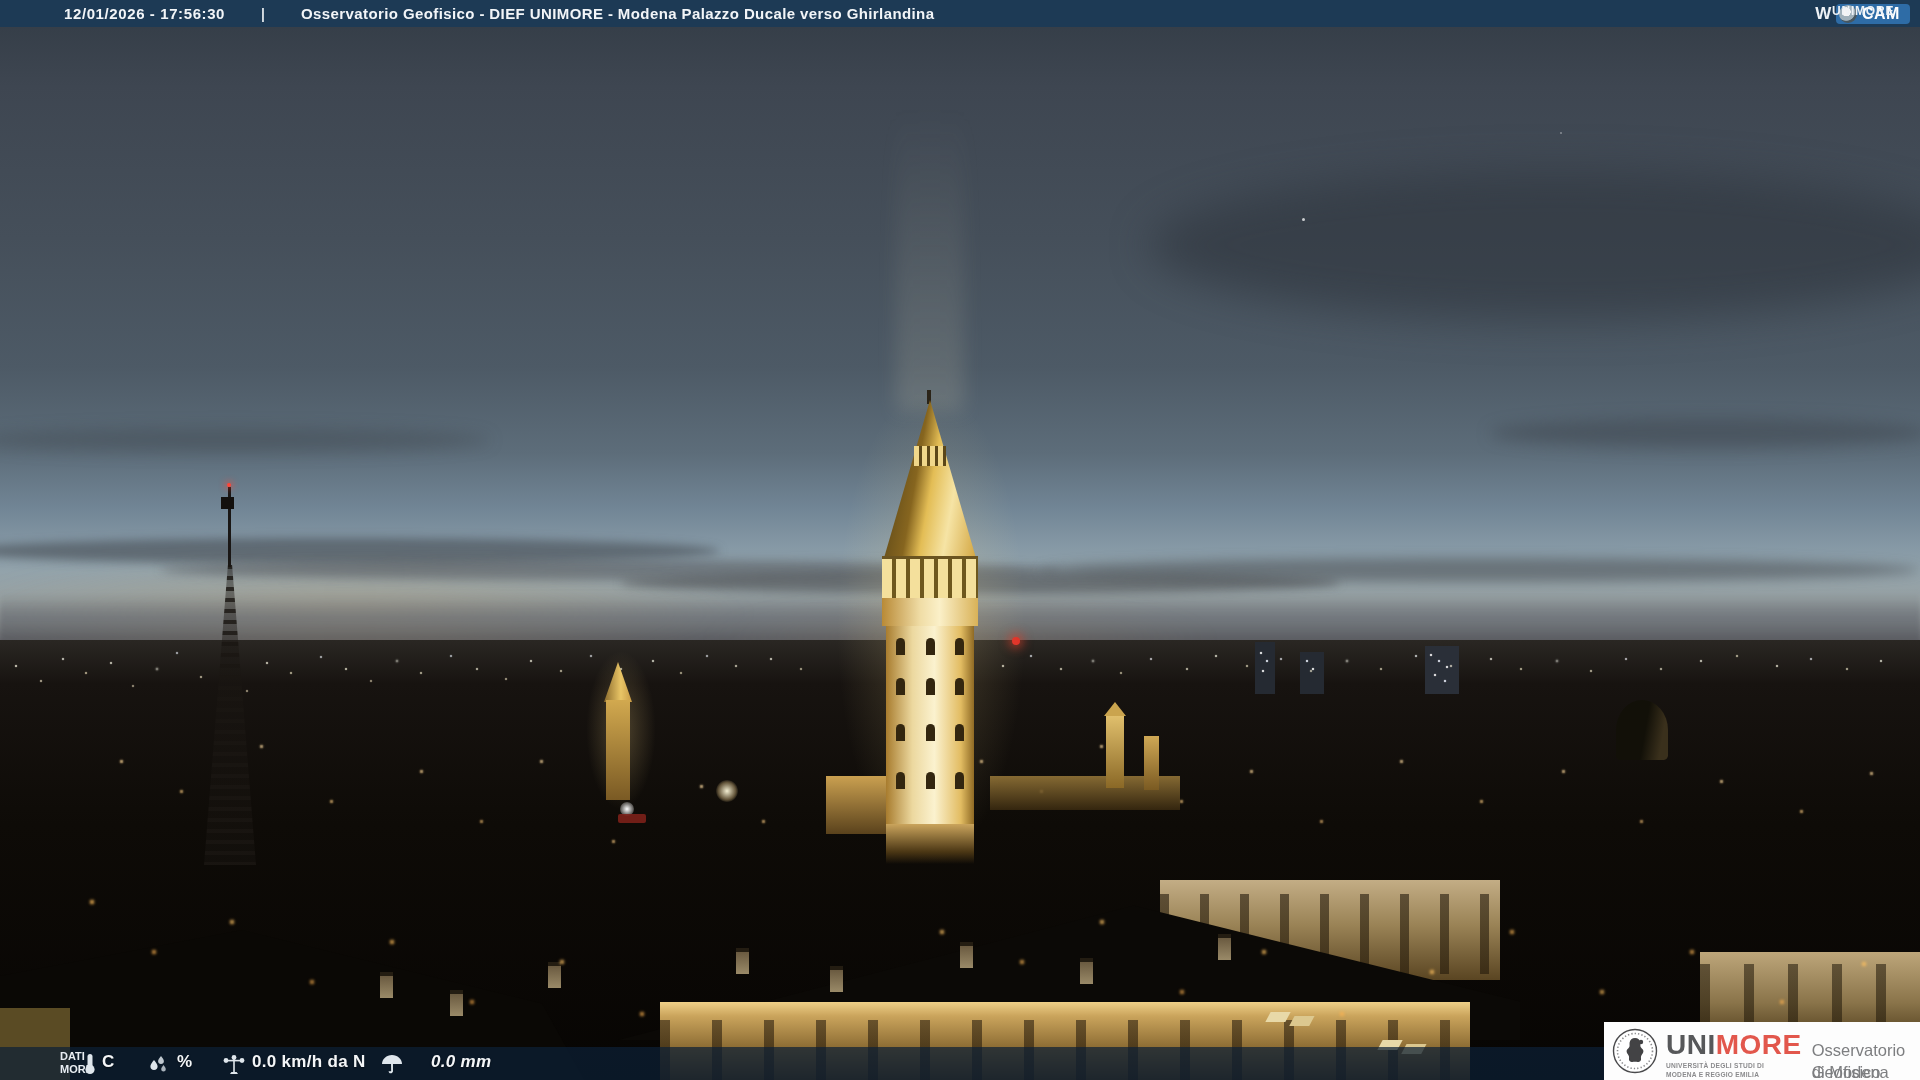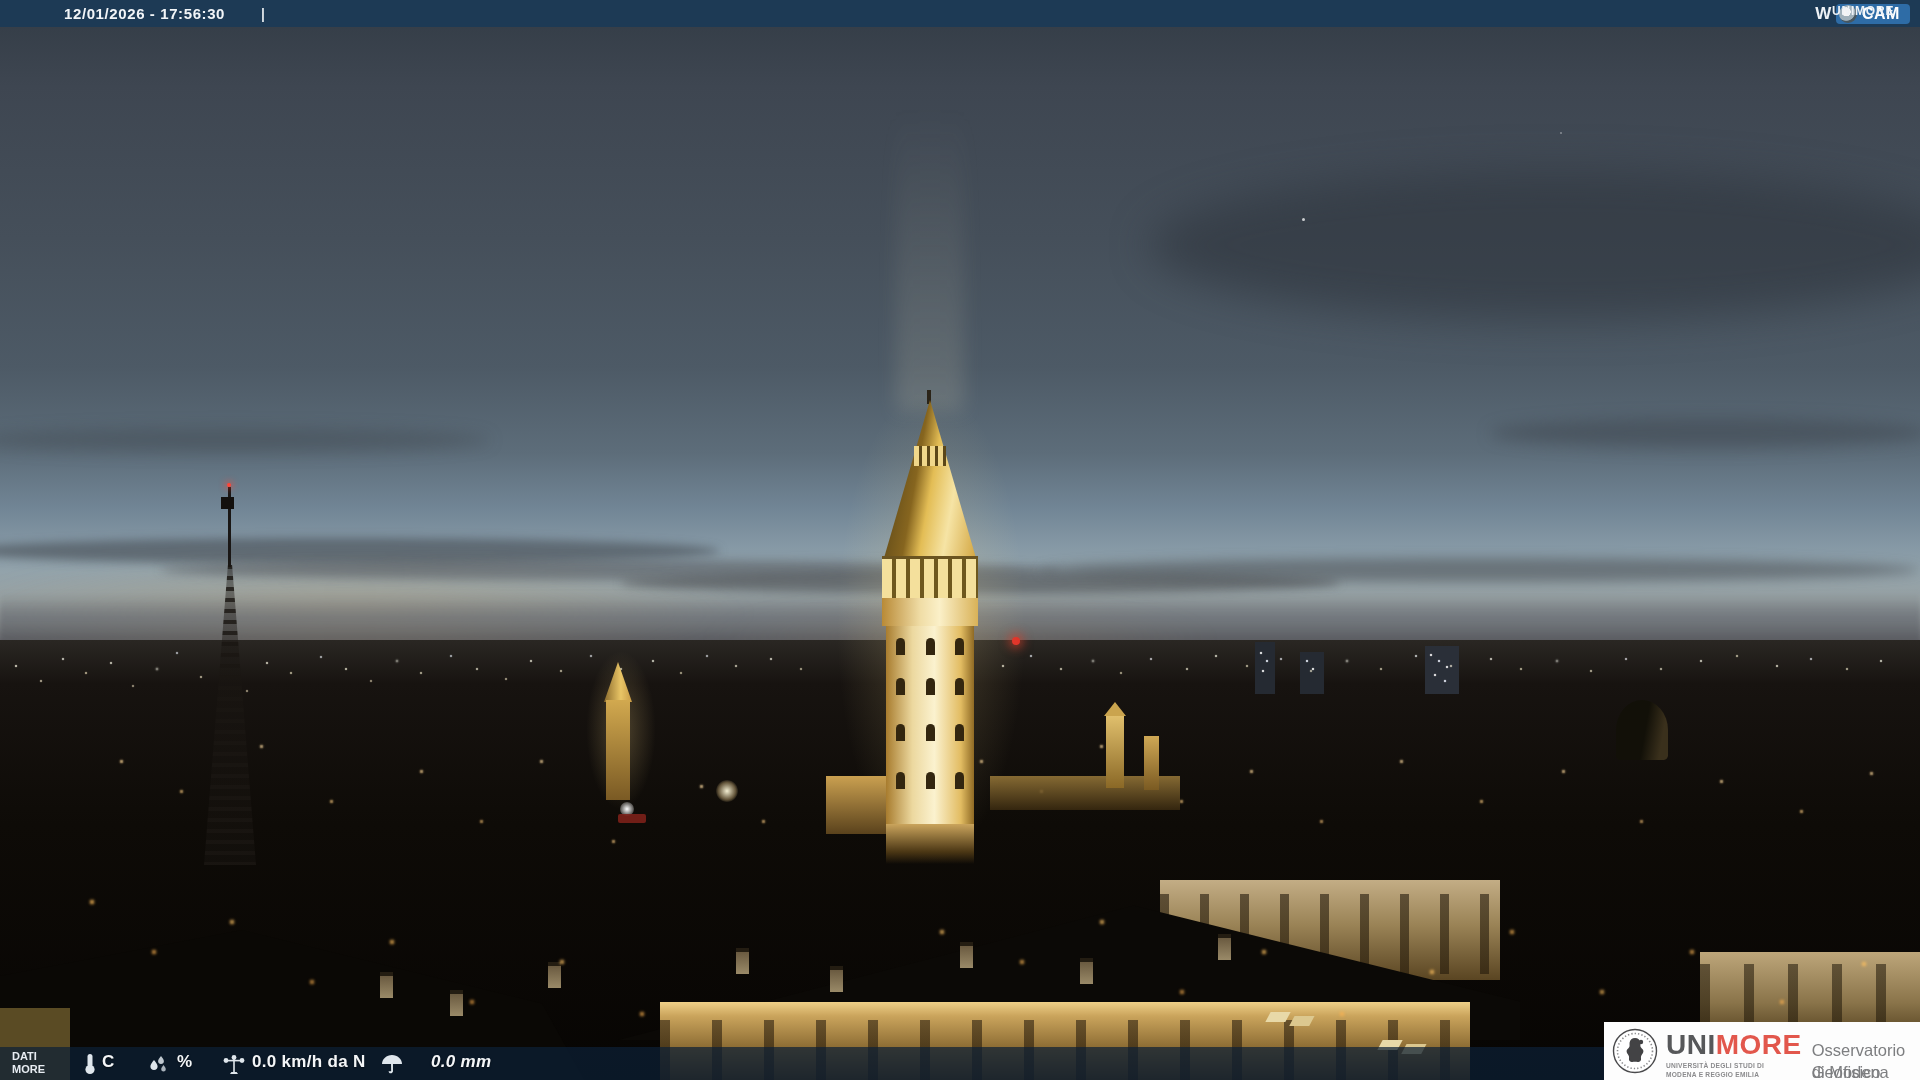"Osservatorio Geofisico - DIEF UNIMORE" span.title { html: none -> <span>Osservatorio Geofisico - DIEF UNIMORE - Modena Palazzo Ducale verso Ghirlandina</span> }
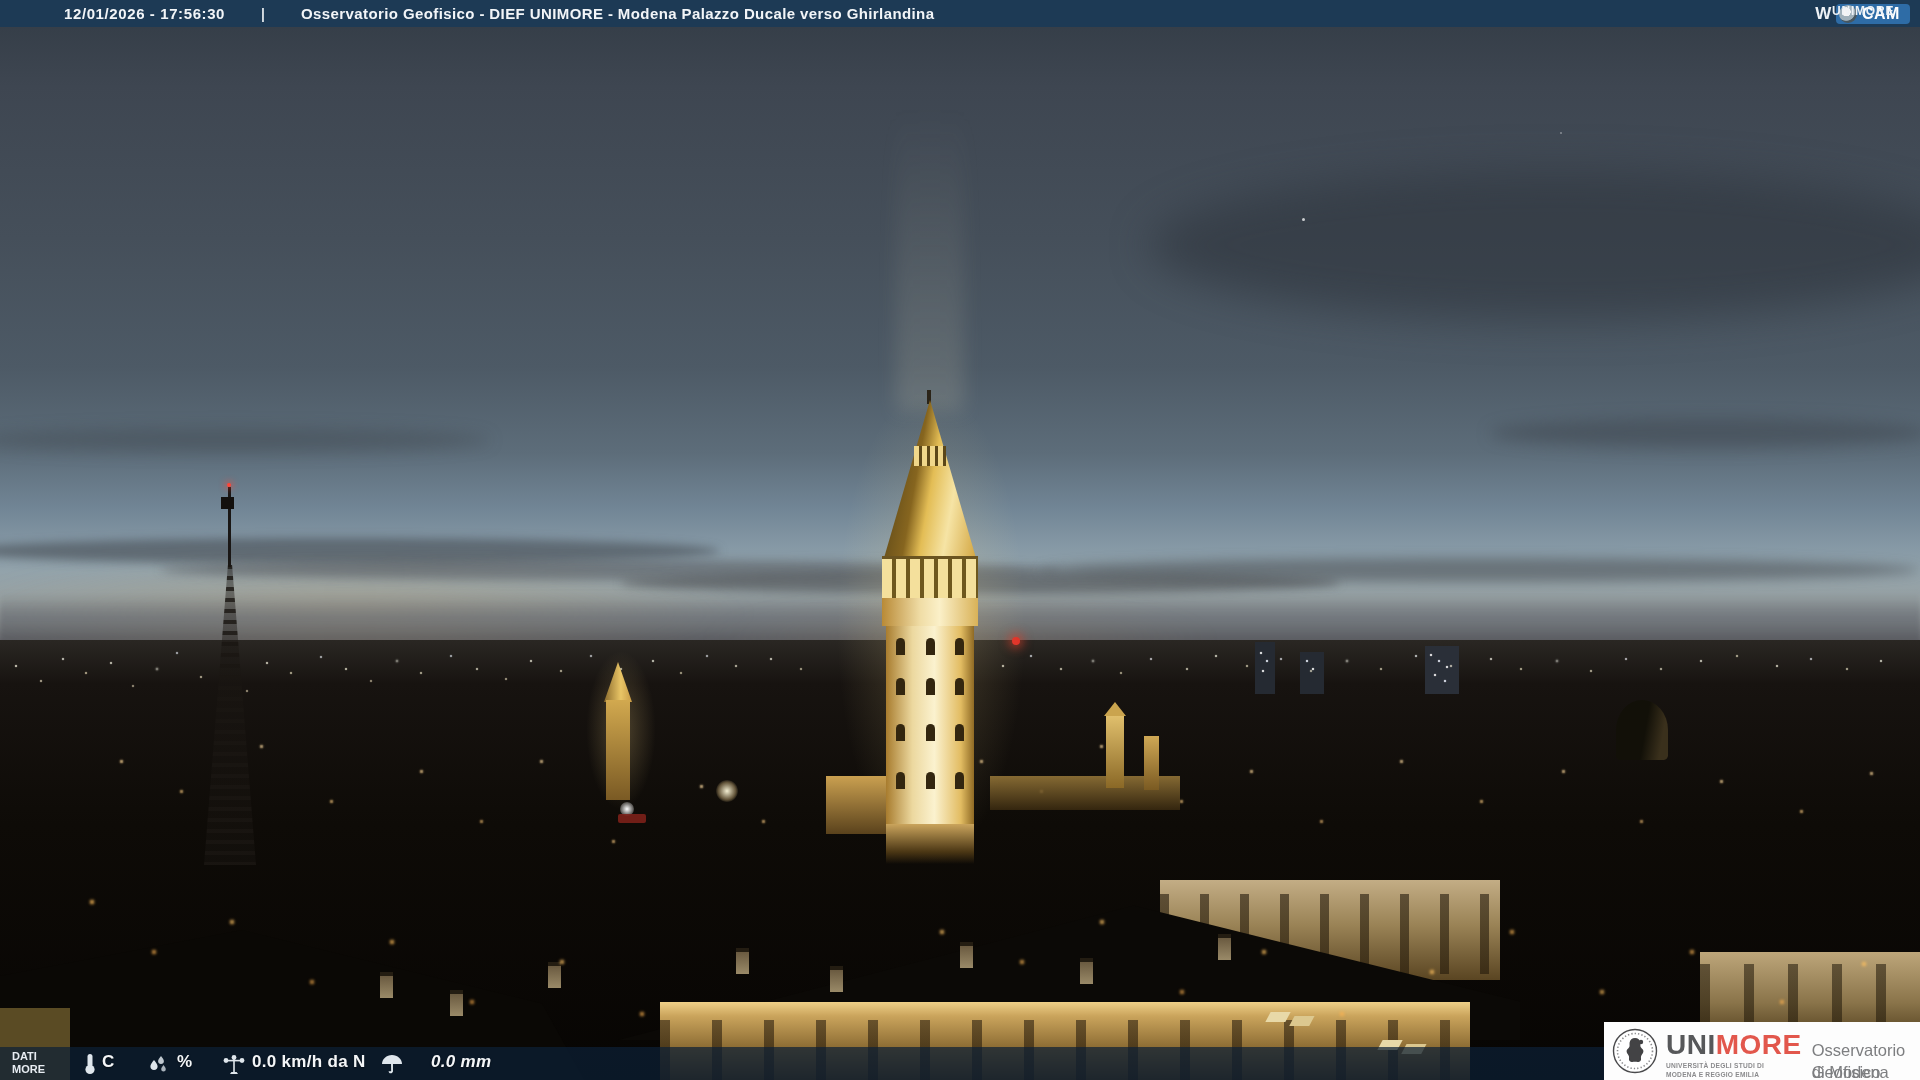"DATI" .dati { text-align: left -> right }
